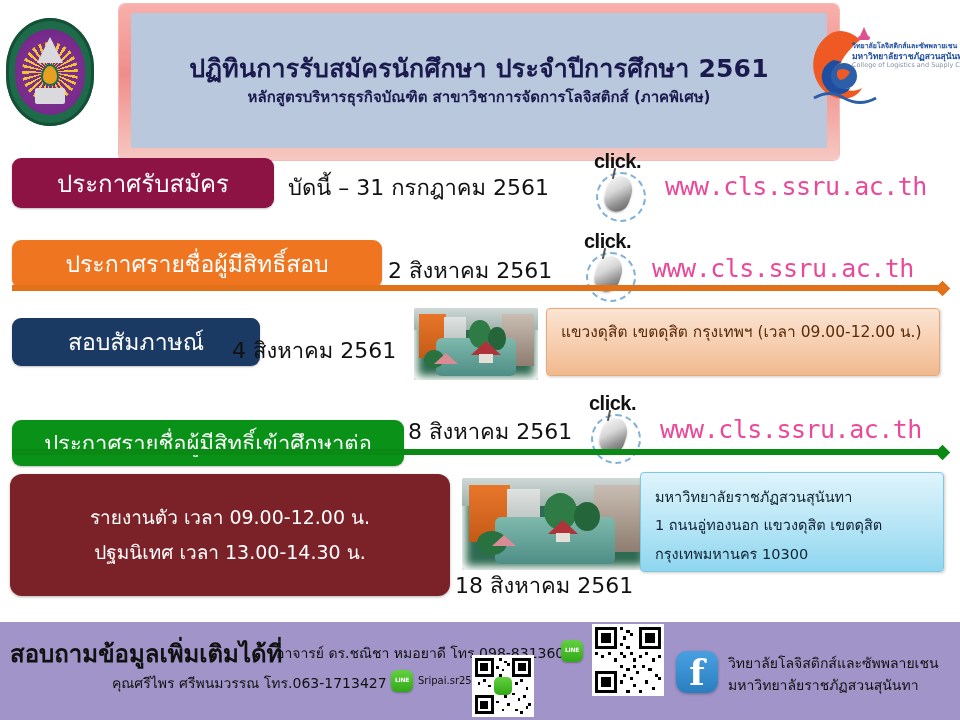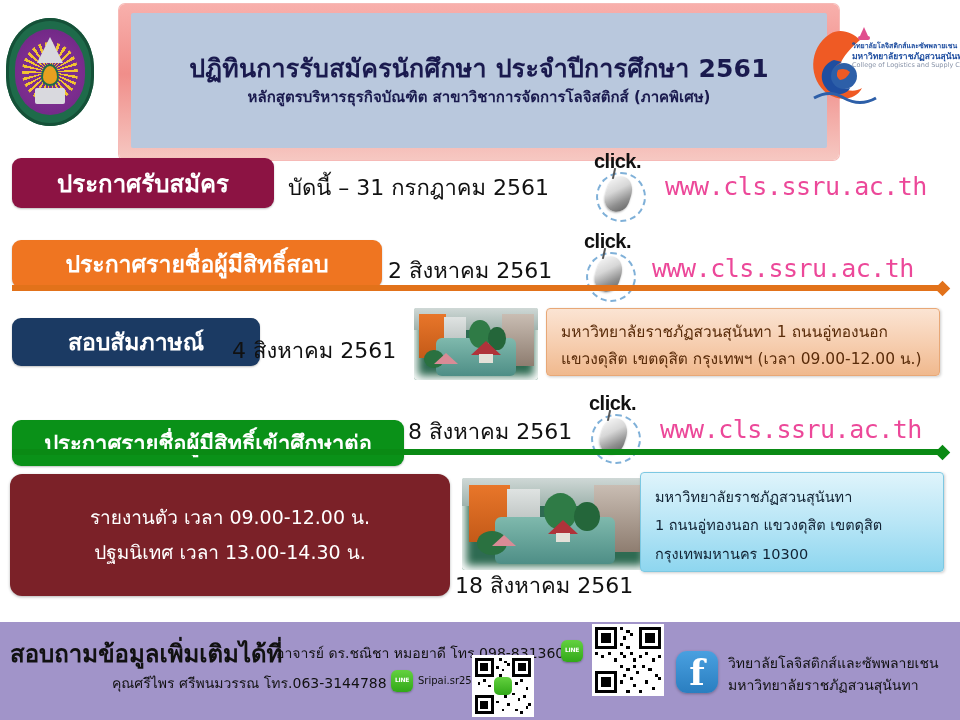"ประกาศรับสมัคร" .pill { font-weight: bold -> normal }
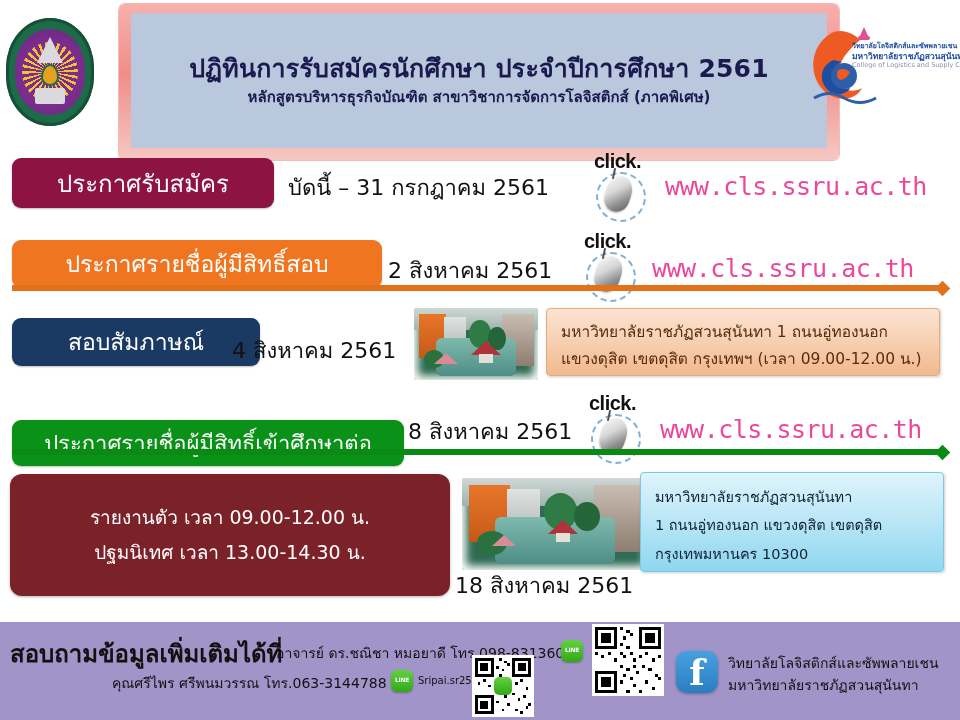"มหาวิทยาลัยราชภัฏสวนสุนันทา 1" div { html: <div>มหาวิทยาลัยราชภัฏสวนสุนันทา 1 ถนนอู่ทองนอก</div> -> none }
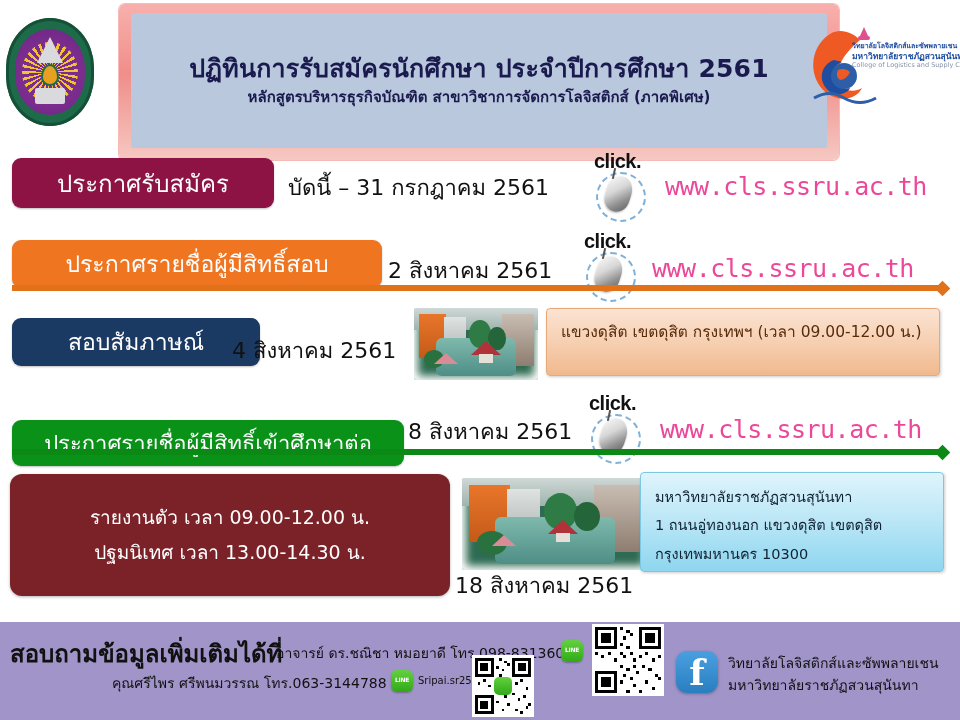"คุณศรีไพร ศรีพนมวรรณ โทร.063-3144788" div.f-l2 { text: โทร.063-3144788 -> โทร.063-1713427 }
